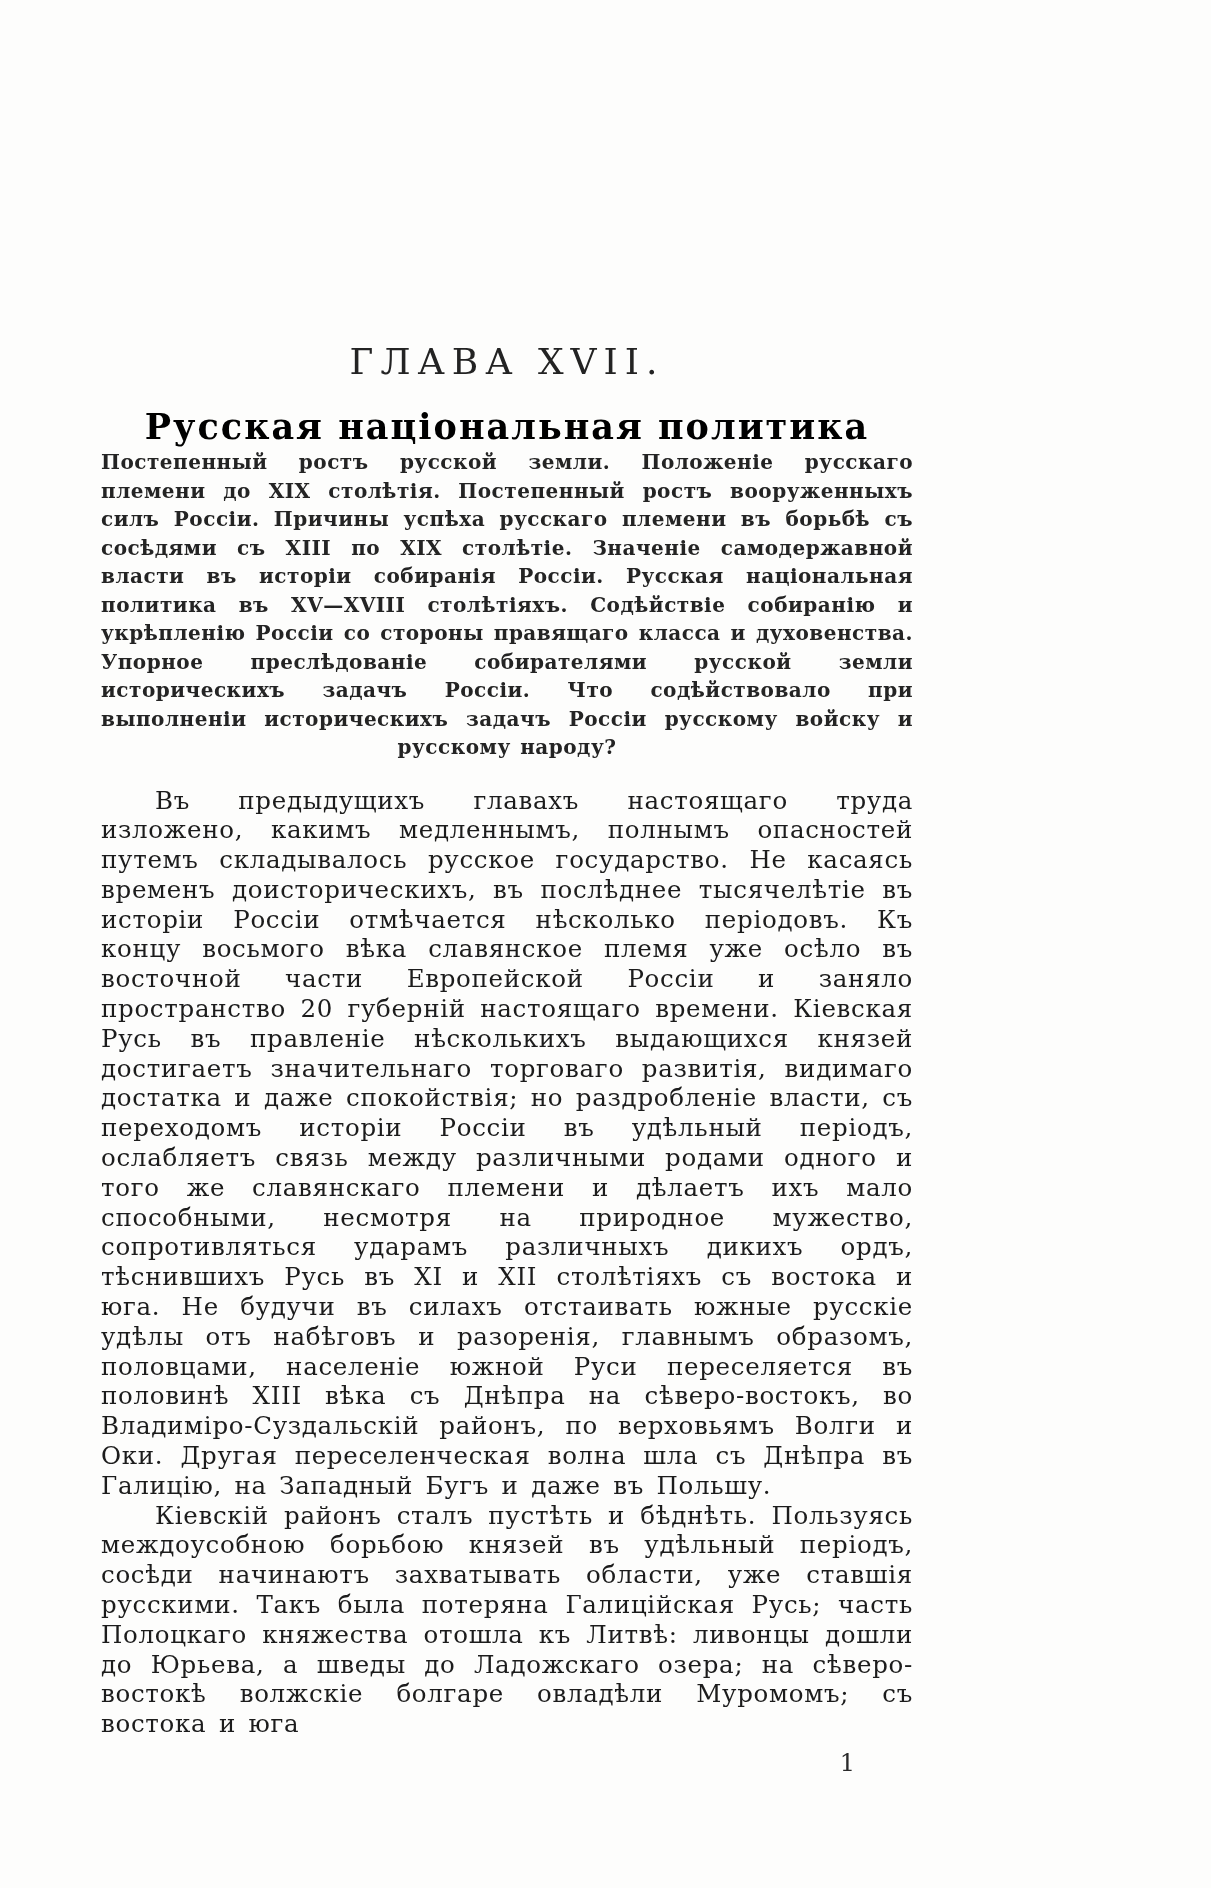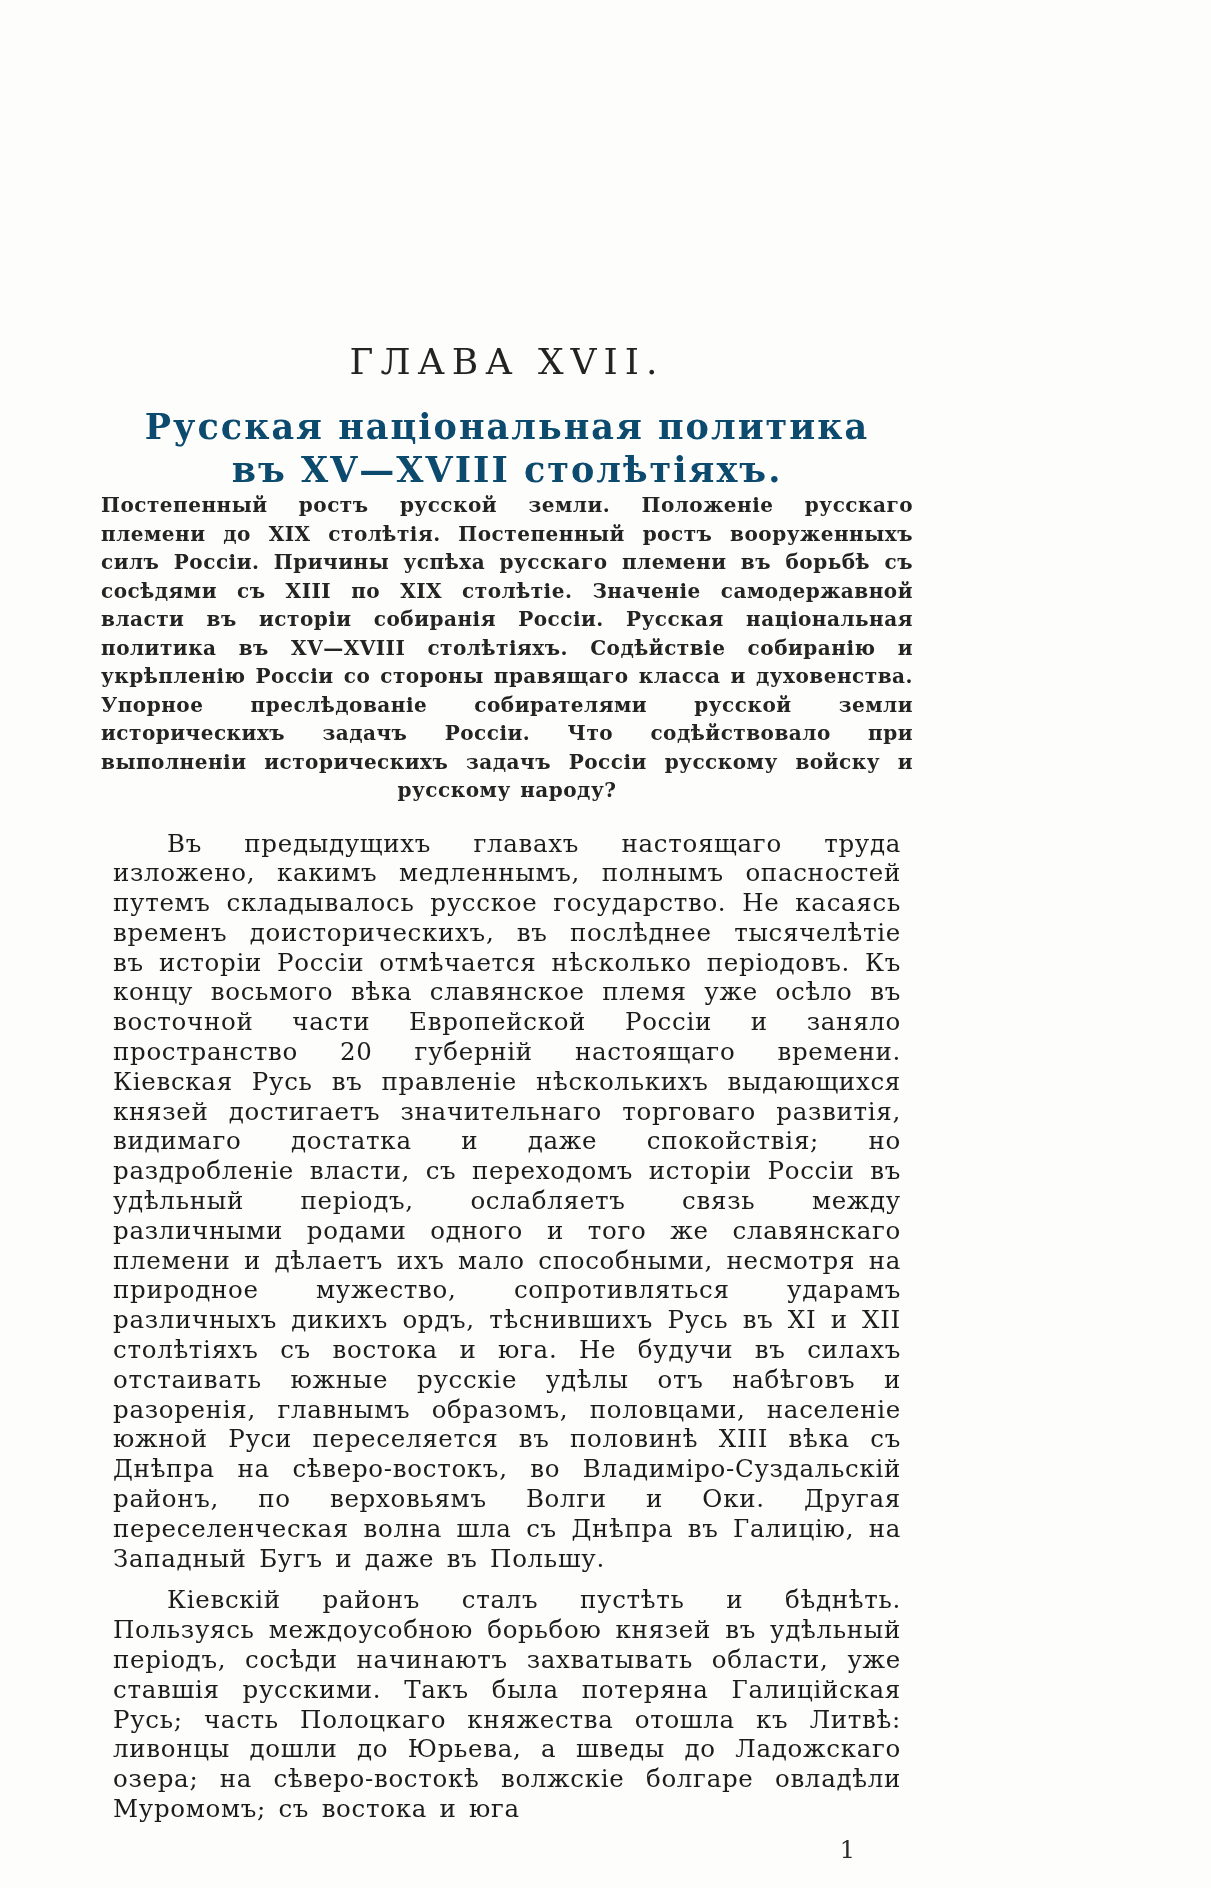"Русская національная политика" .main-heading { color: #0c4a6e -> #000000 }
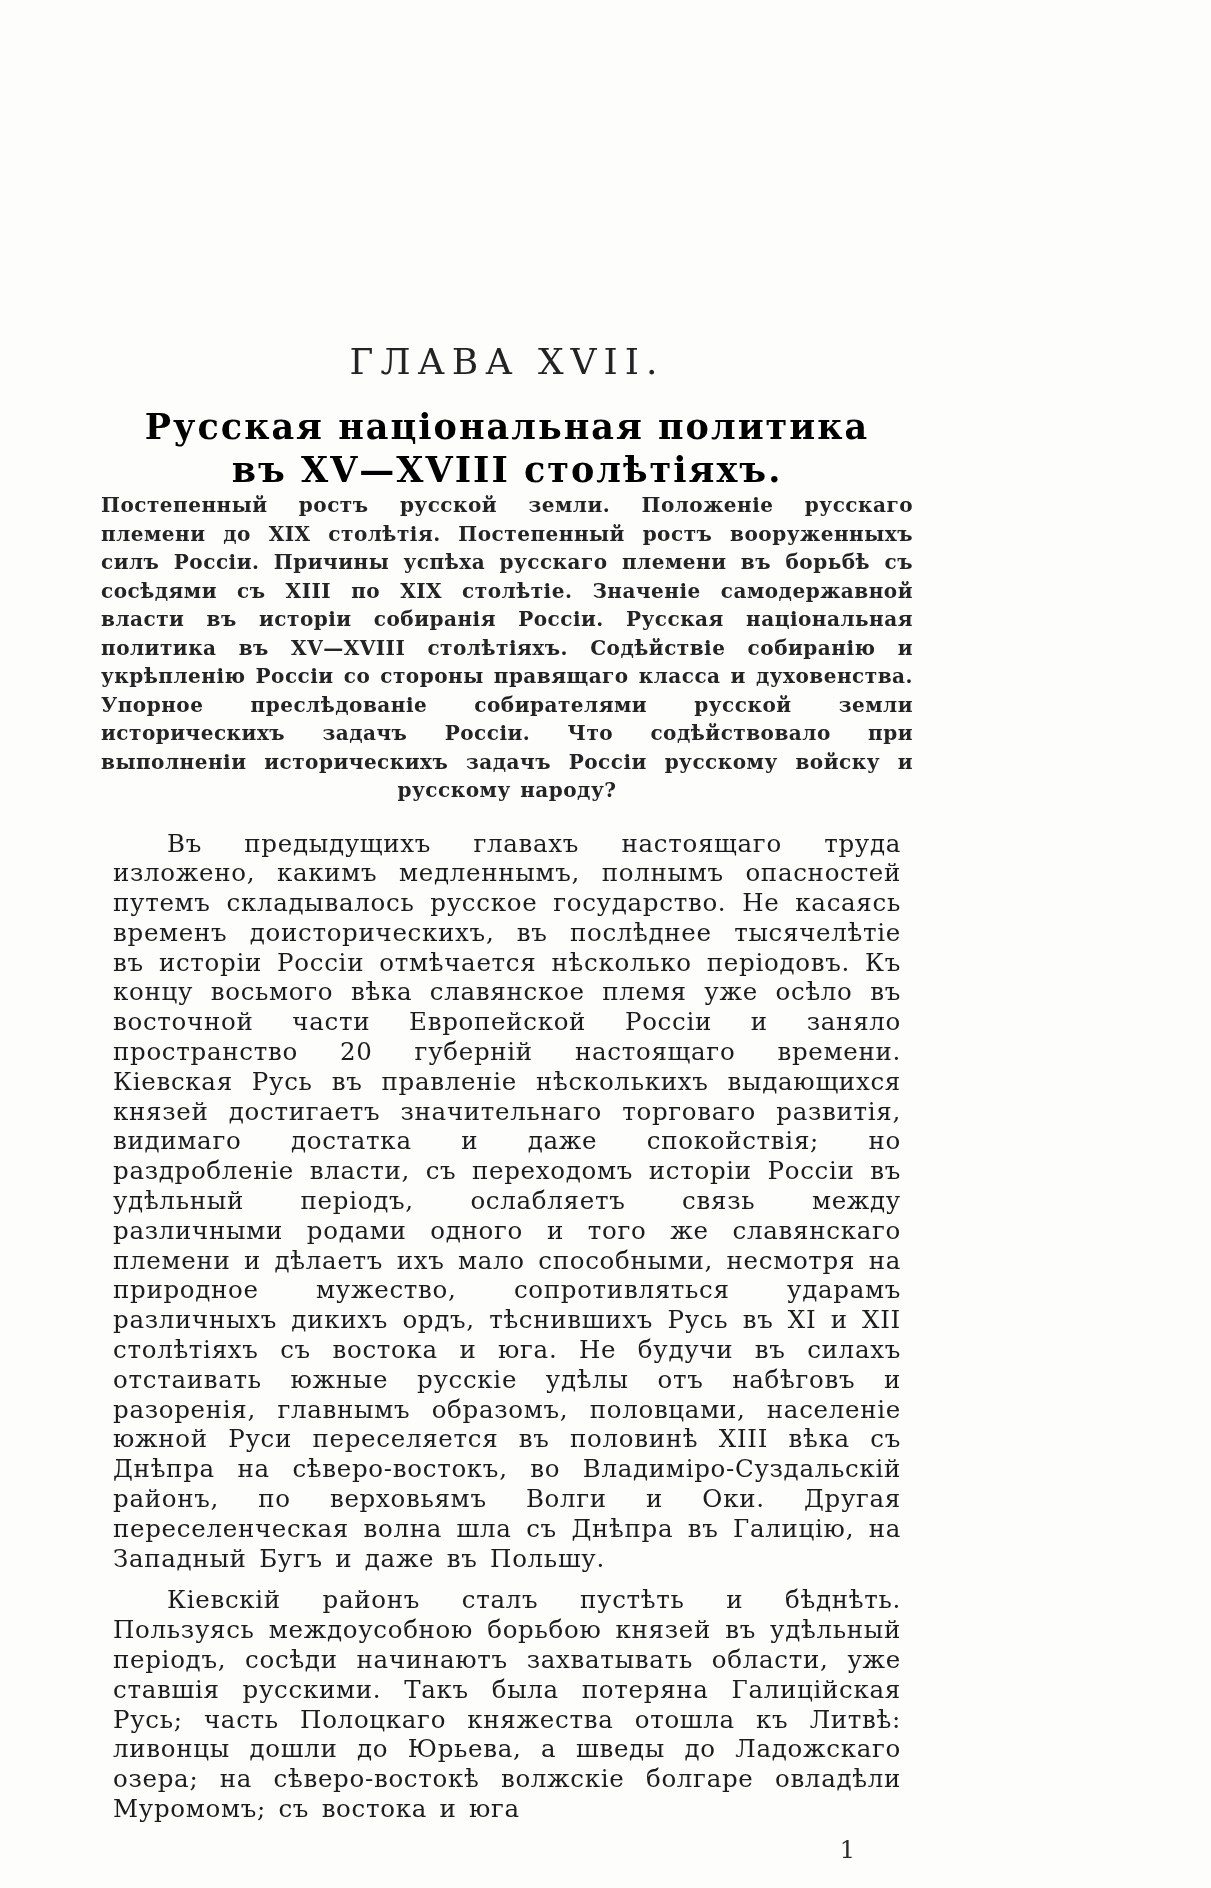"въ XV—XVIII столѣтіяхъ." div { html: <div>въ XV—XVIII столѣтіяхъ.</div> -> none }
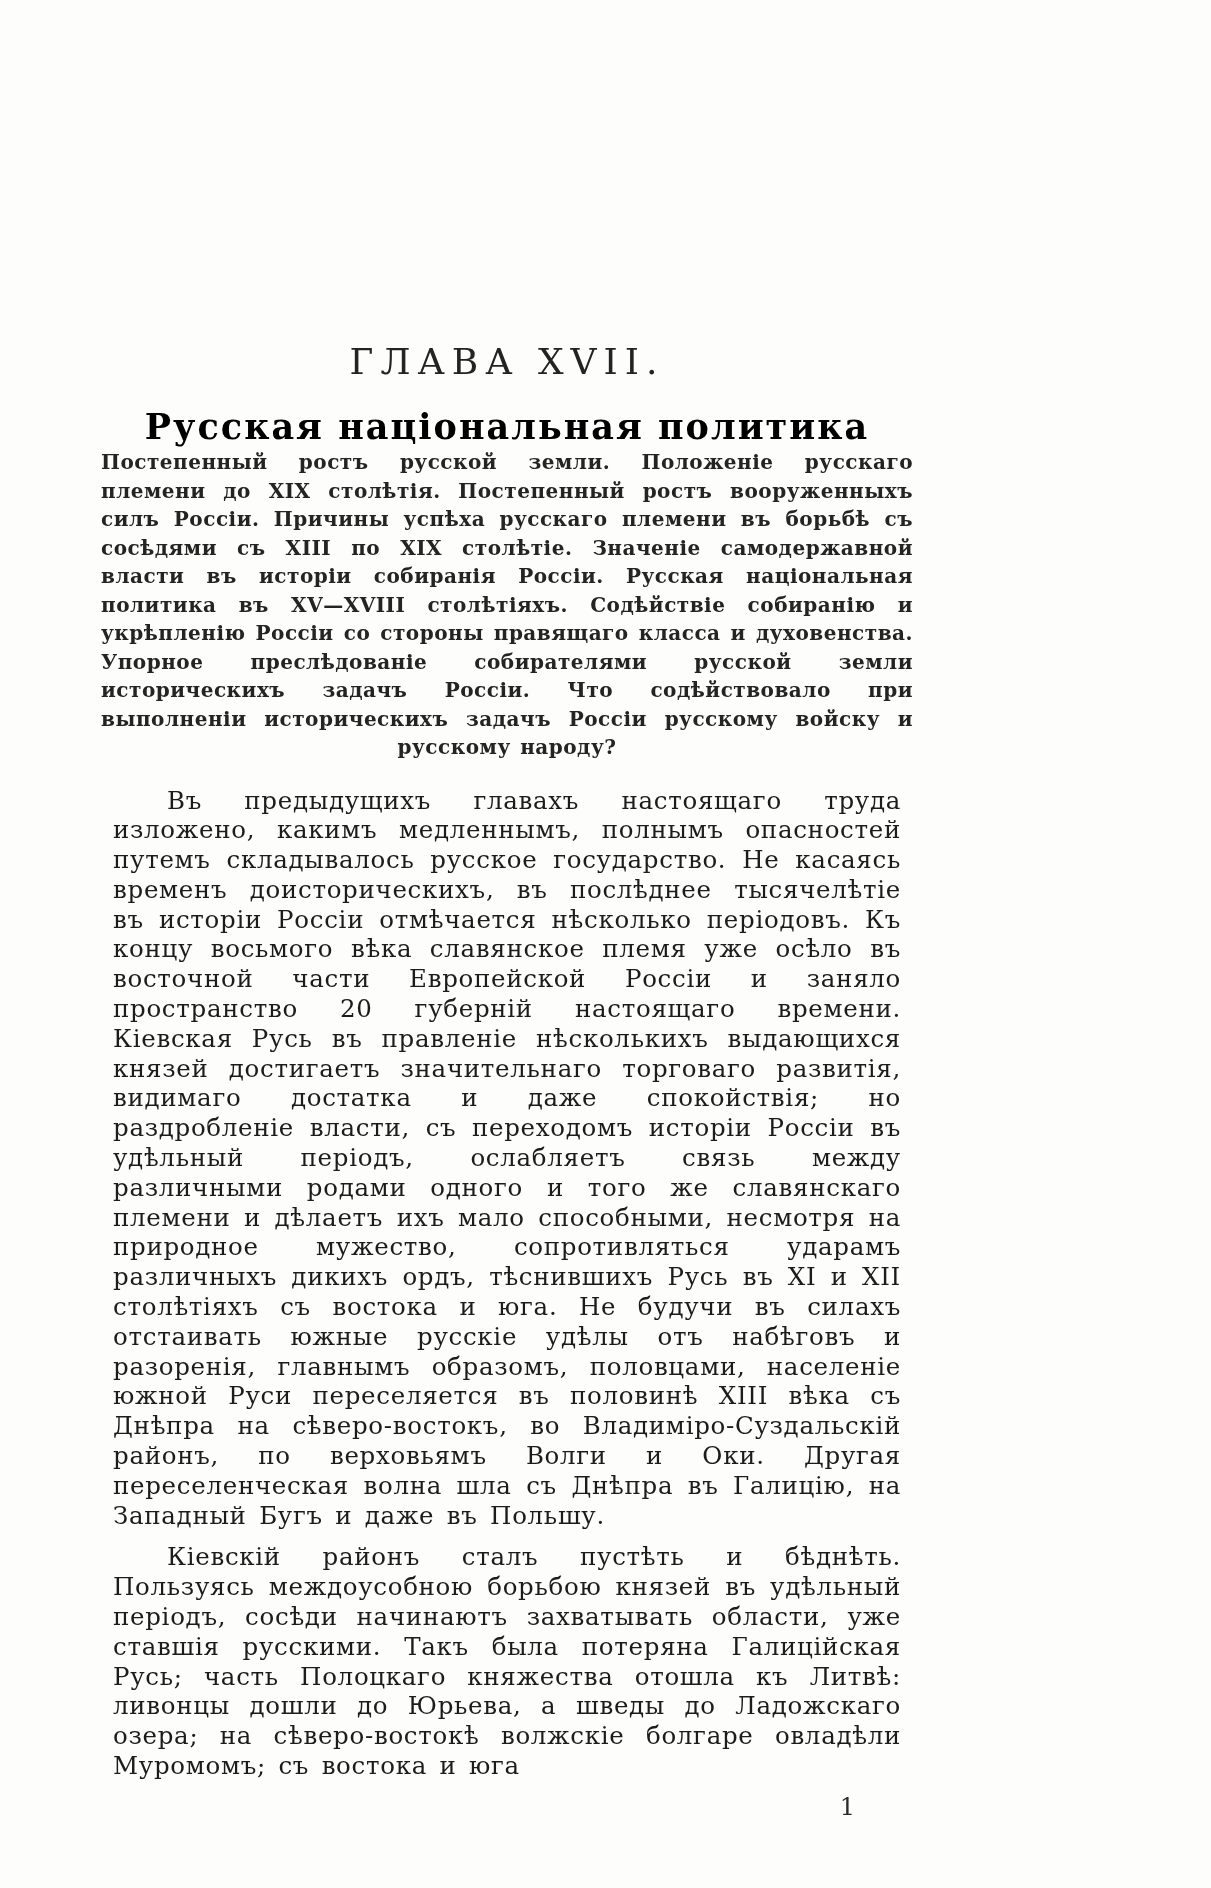"Въ предыдущихъ главахъ настоящаго труда" .body-text p { margin: 12px -> 0 }
